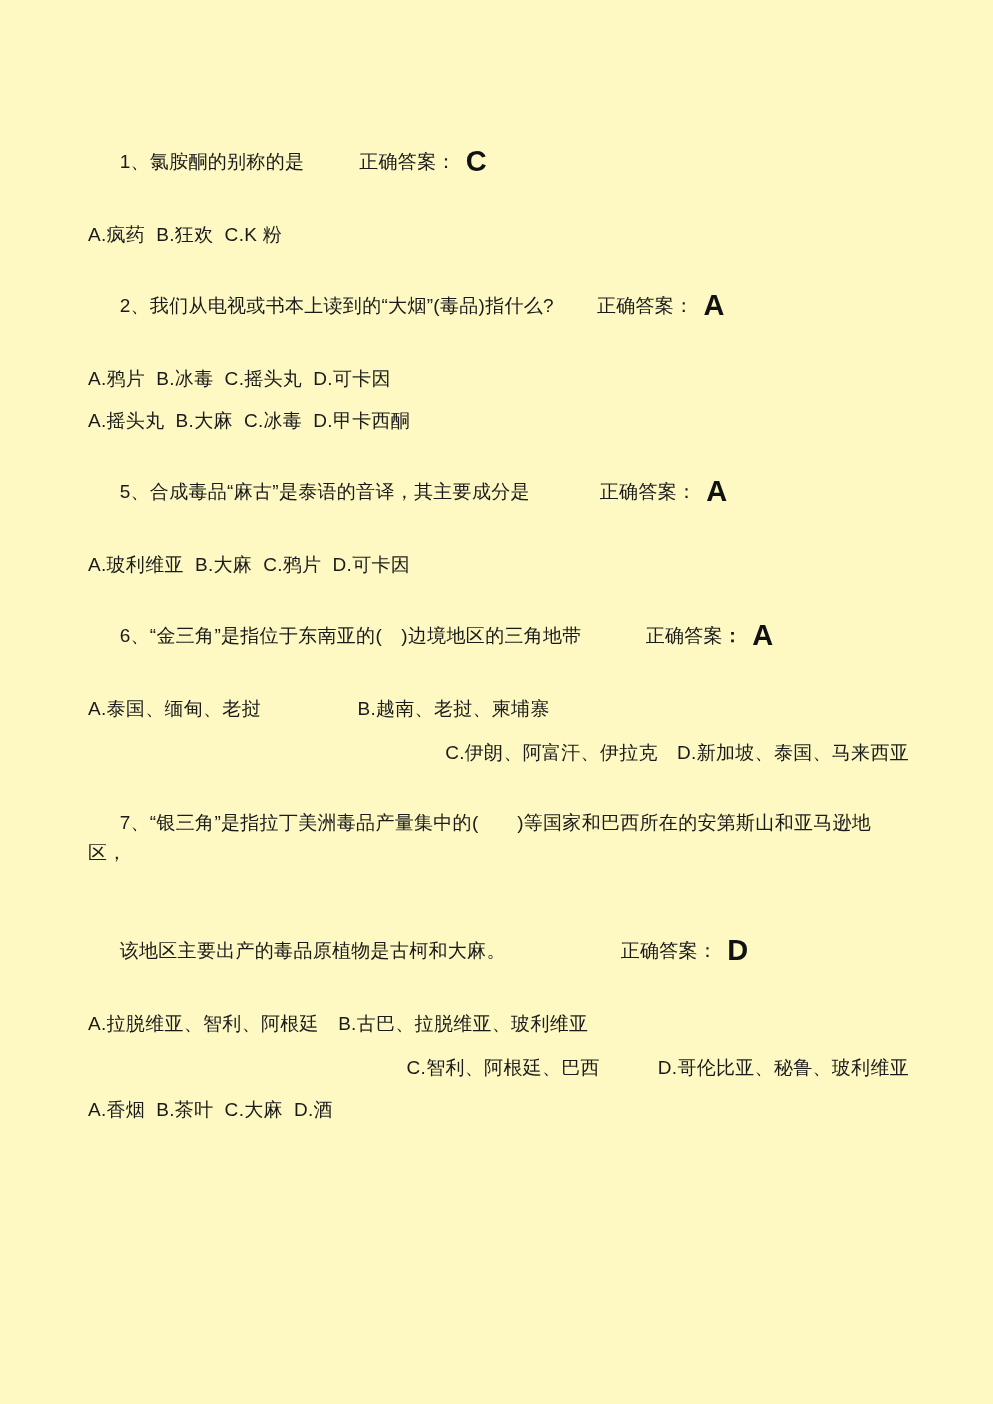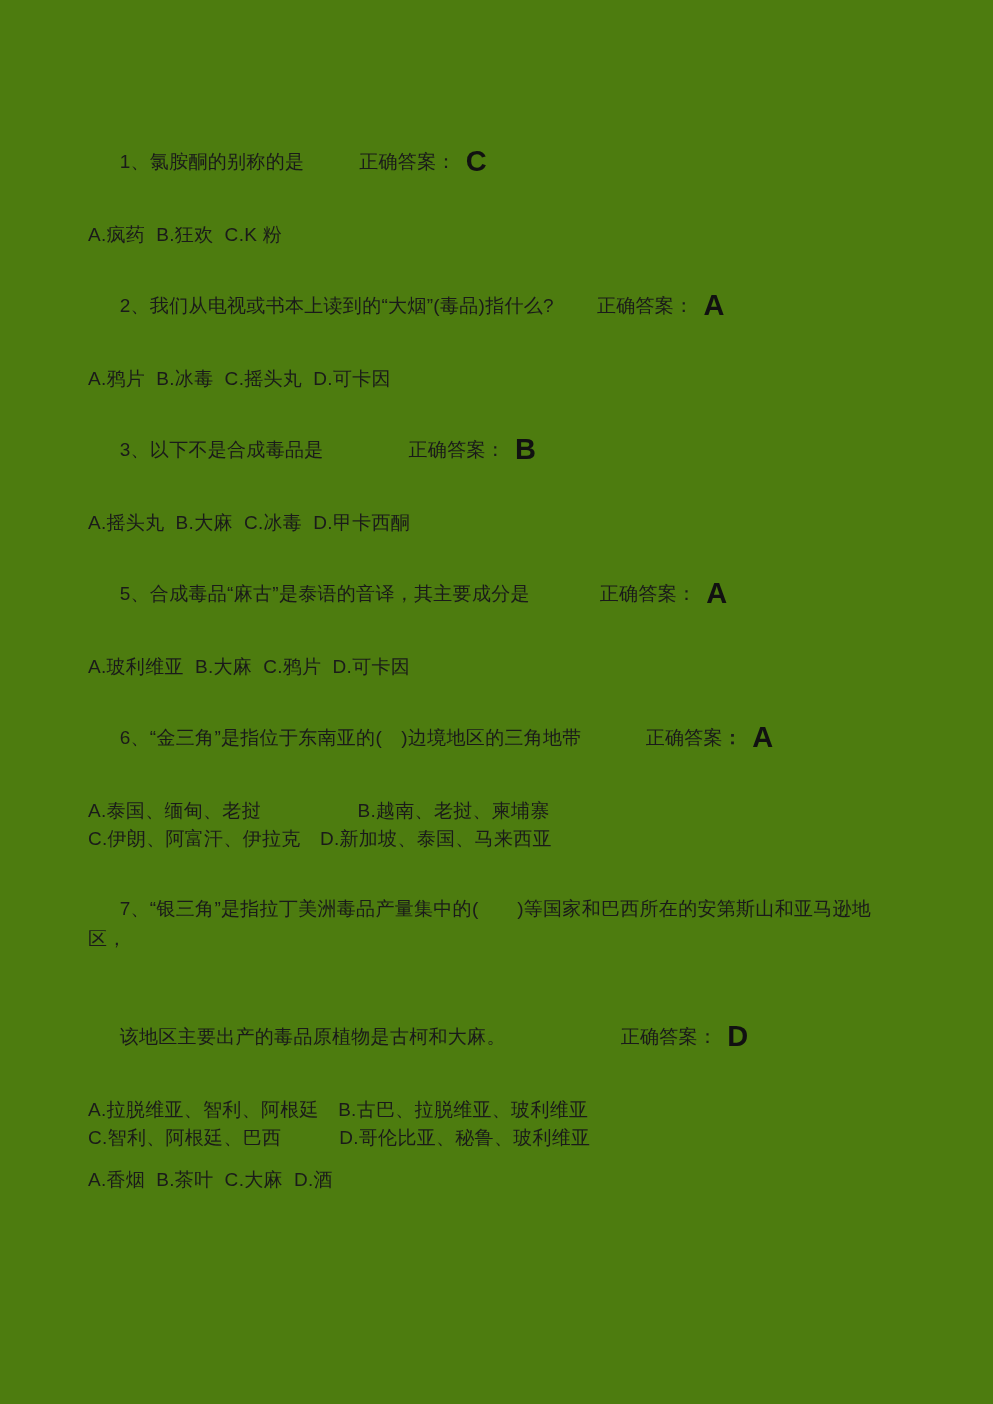"1、氯胺酮的别称的是 正确答案： C" .page { background: #4d7c0f -> #fef9c3 }
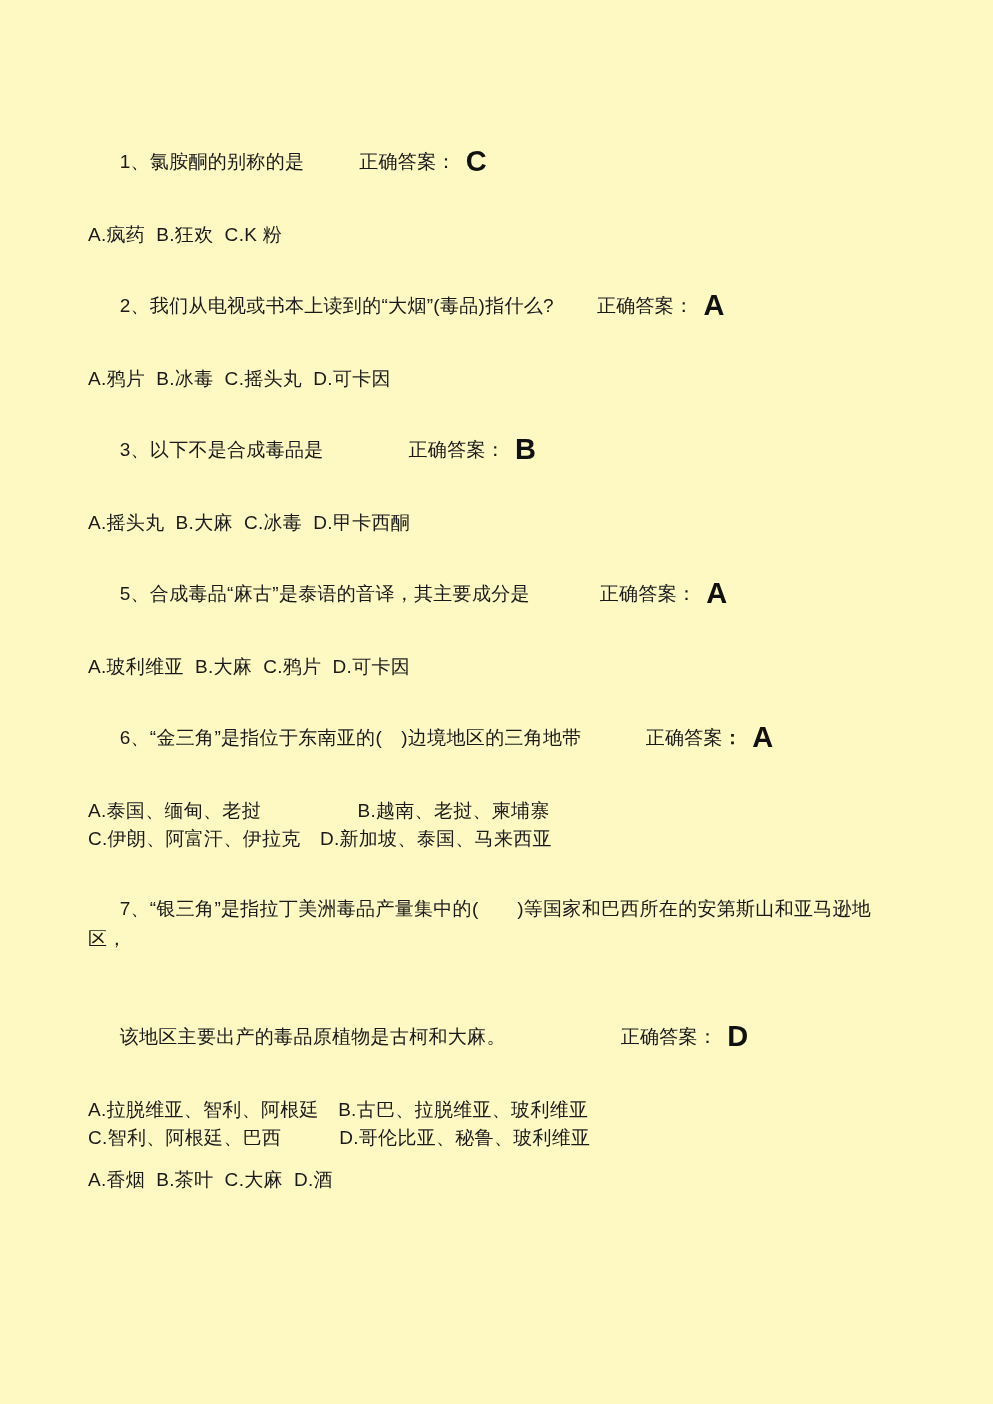"3、以下不是合成毒品是 正确答案： B" div.q-line { html: <div> <span>3、以下不是合成毒品是</span><span>正确答案：</span><span>B</span> </div> -> none }
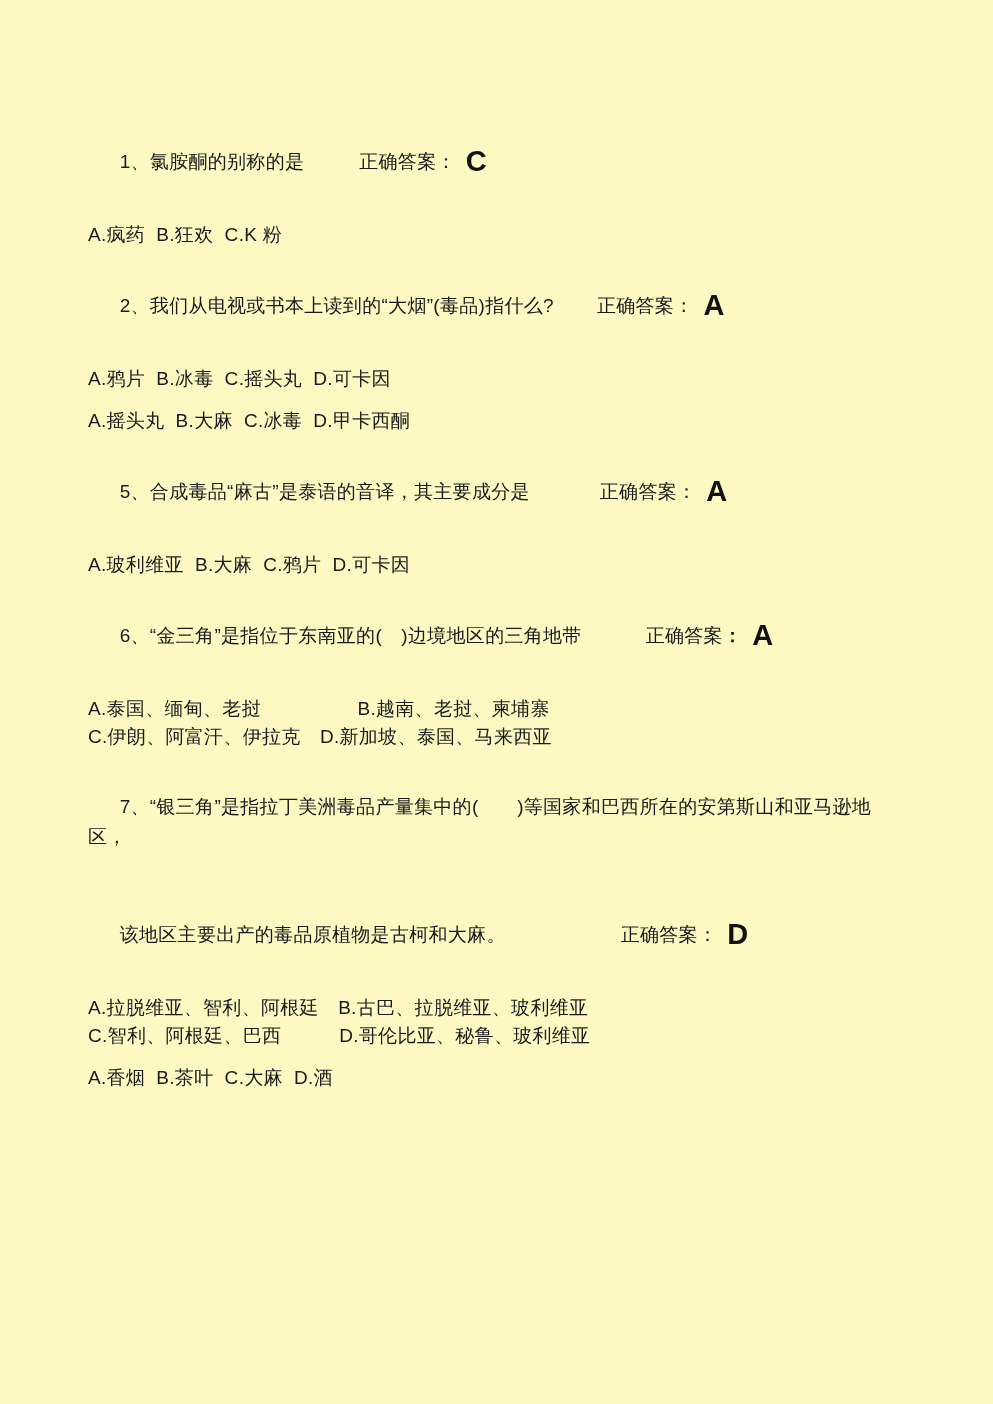"C.伊朗、阿富汗、伊拉克 D.新加坡、泰国、马来西亚" .q-opts + .q-opts { margin-top: 0 -> 16px; text-align: none -> right }
